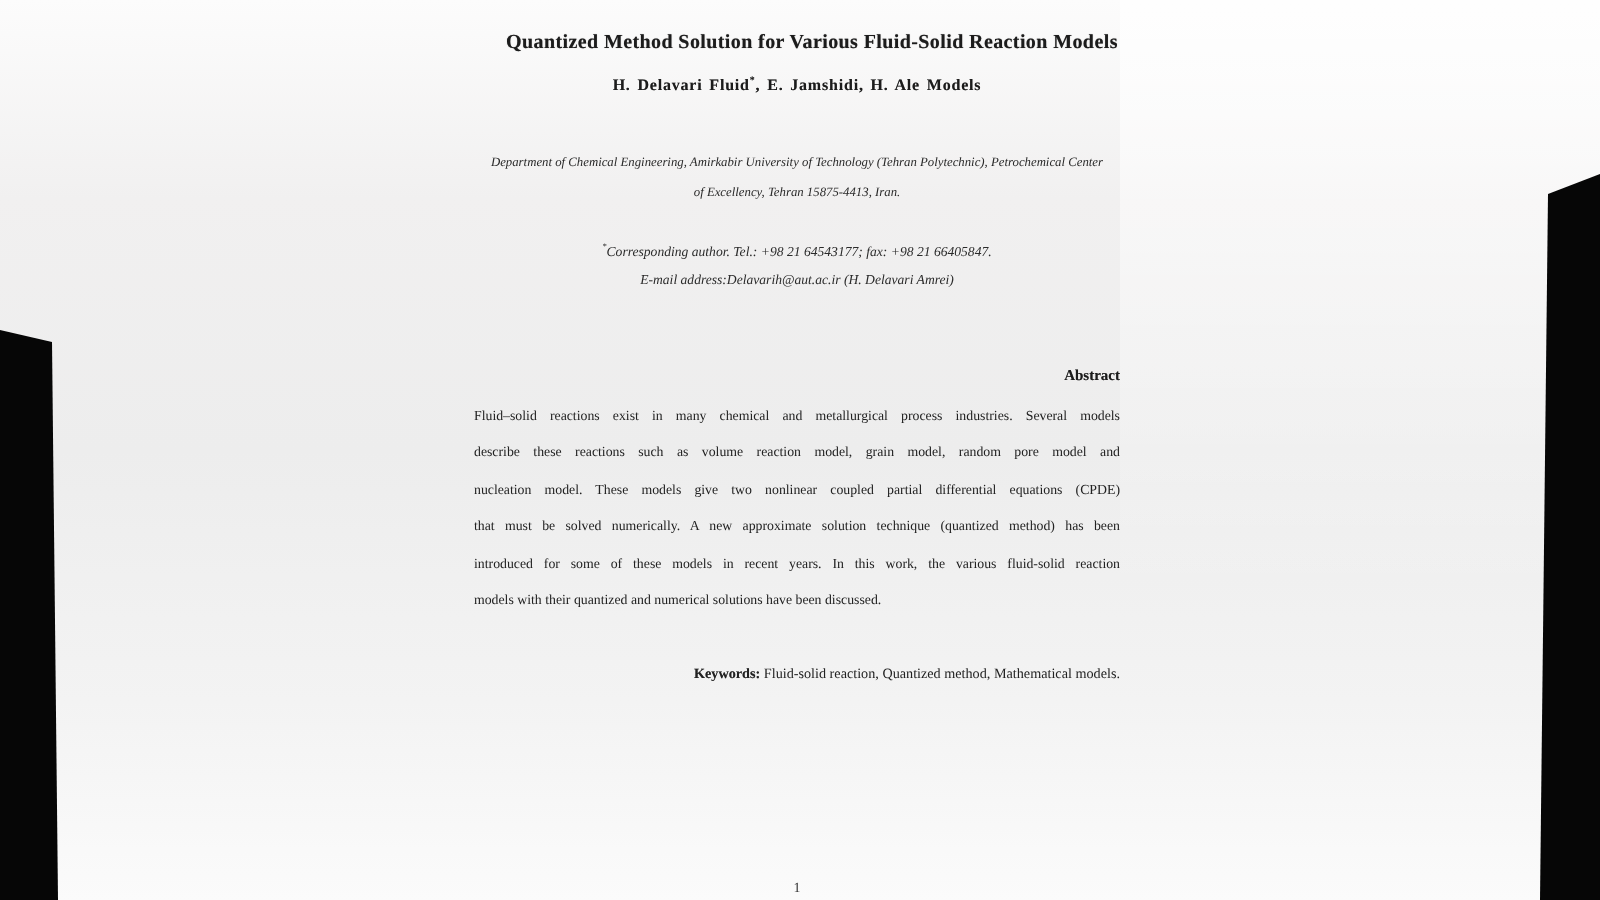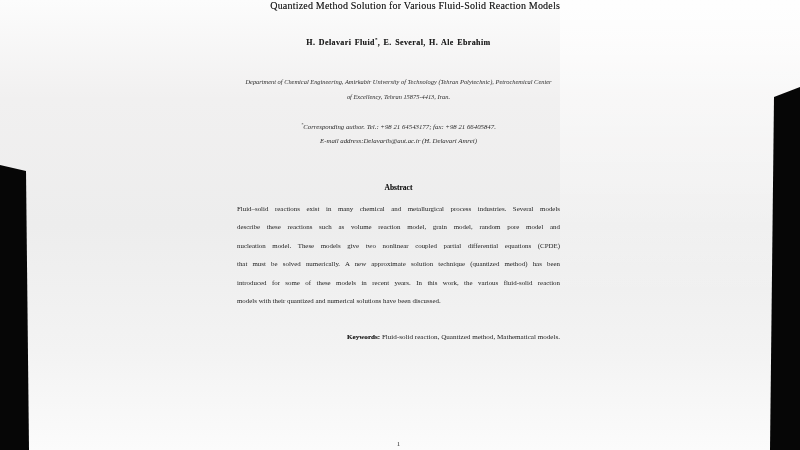"Quantized Method Solution for Various" .title { font-weight: normal -> bold; margin: 0 -> 16px; text-align: right -> left }
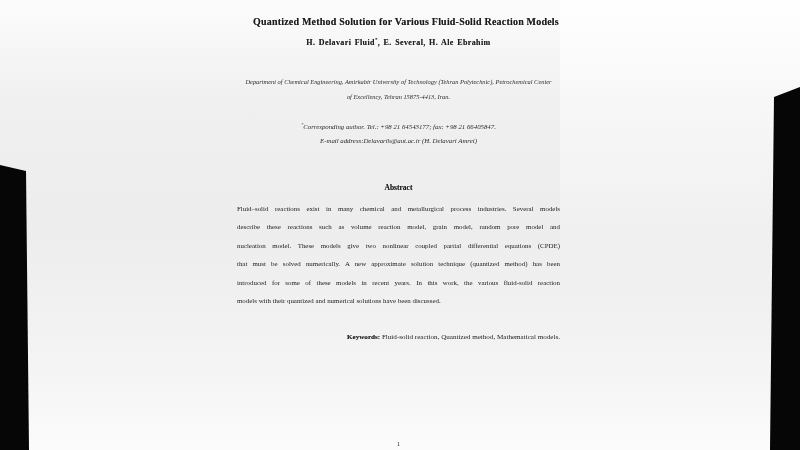", E. Several, H. Ale" span { text: Several, H. Ale Ebrahim -> Jamshidi, H. Ale Models }
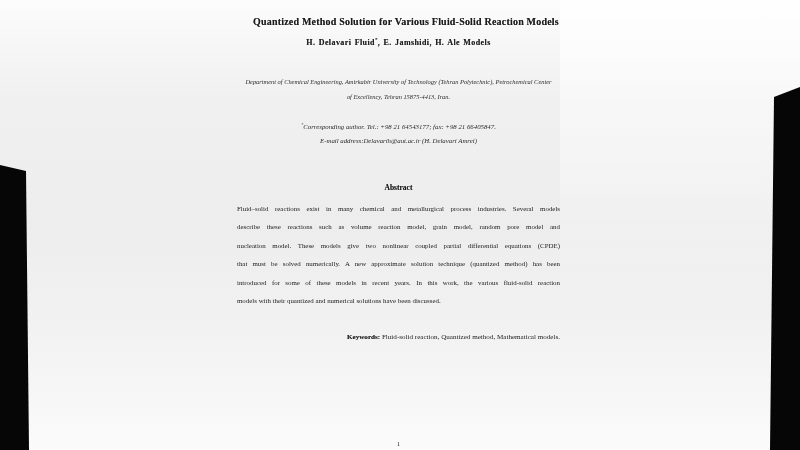"Abstract" .abs-head { text-align: center -> right }
